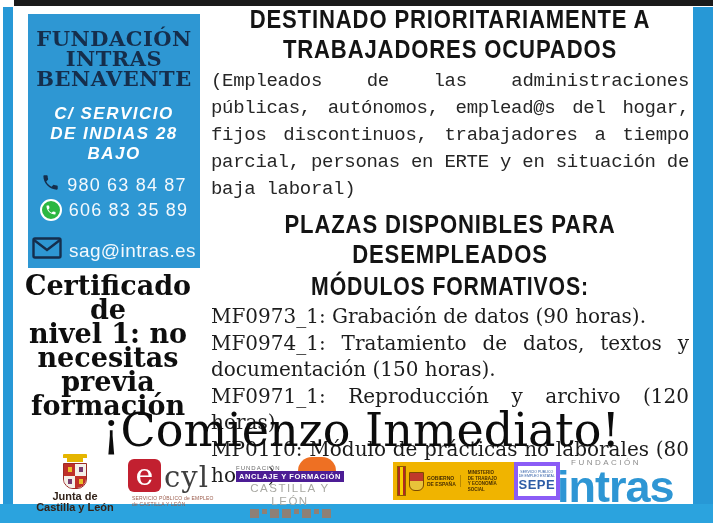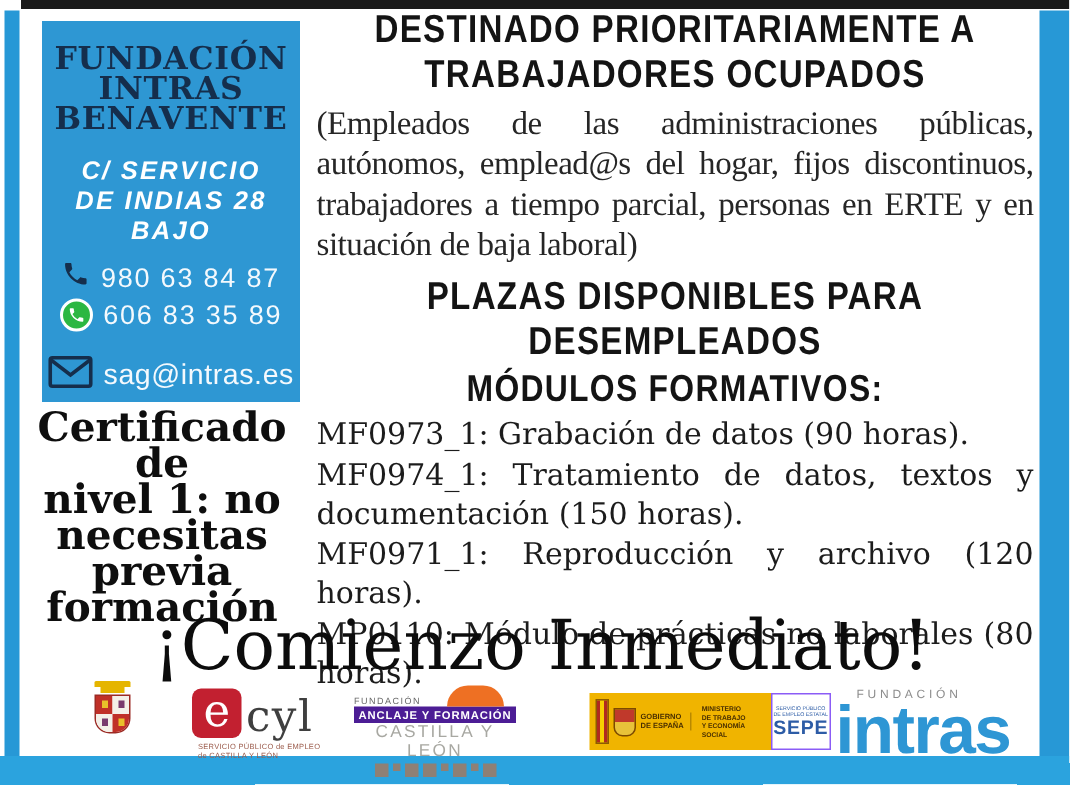"(Empleados de las administraciones" .para { font-family: Liberation Serif, serif -> Liberation Mono, monospace; font-size: 22px -> 19px }
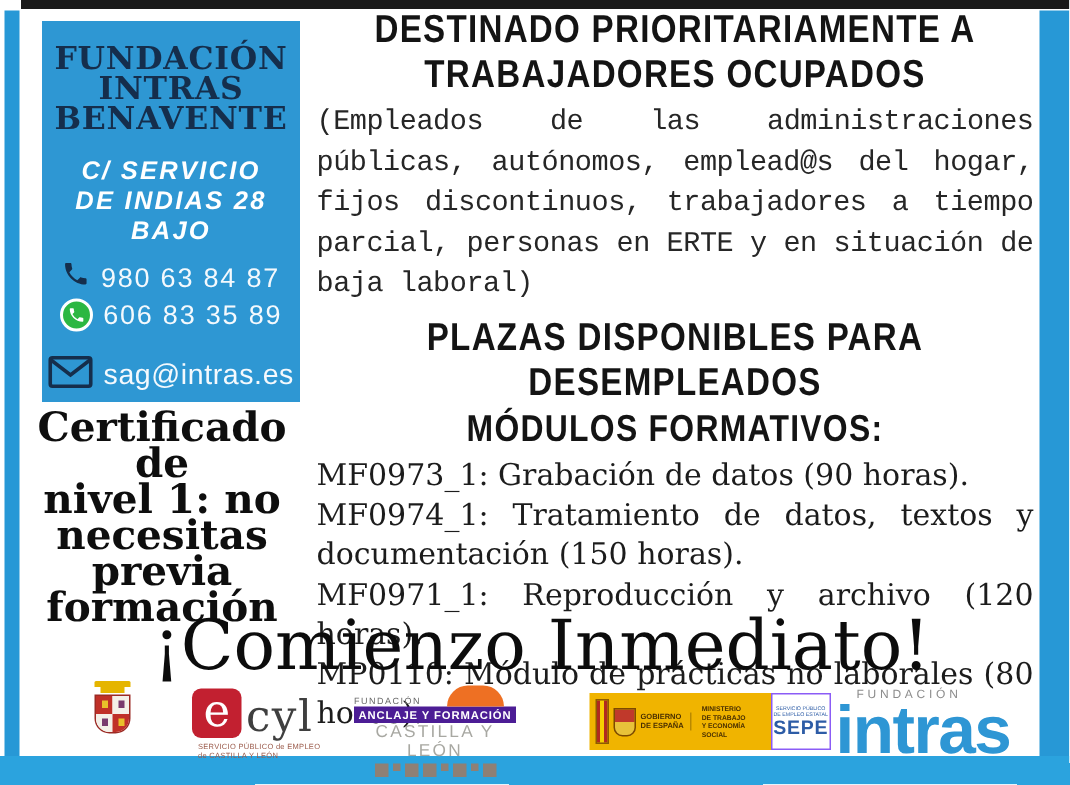"SEPE" .gob-sepe { border: 1px solid #8b5cf6 -> 4px solid #8b5cf6 }
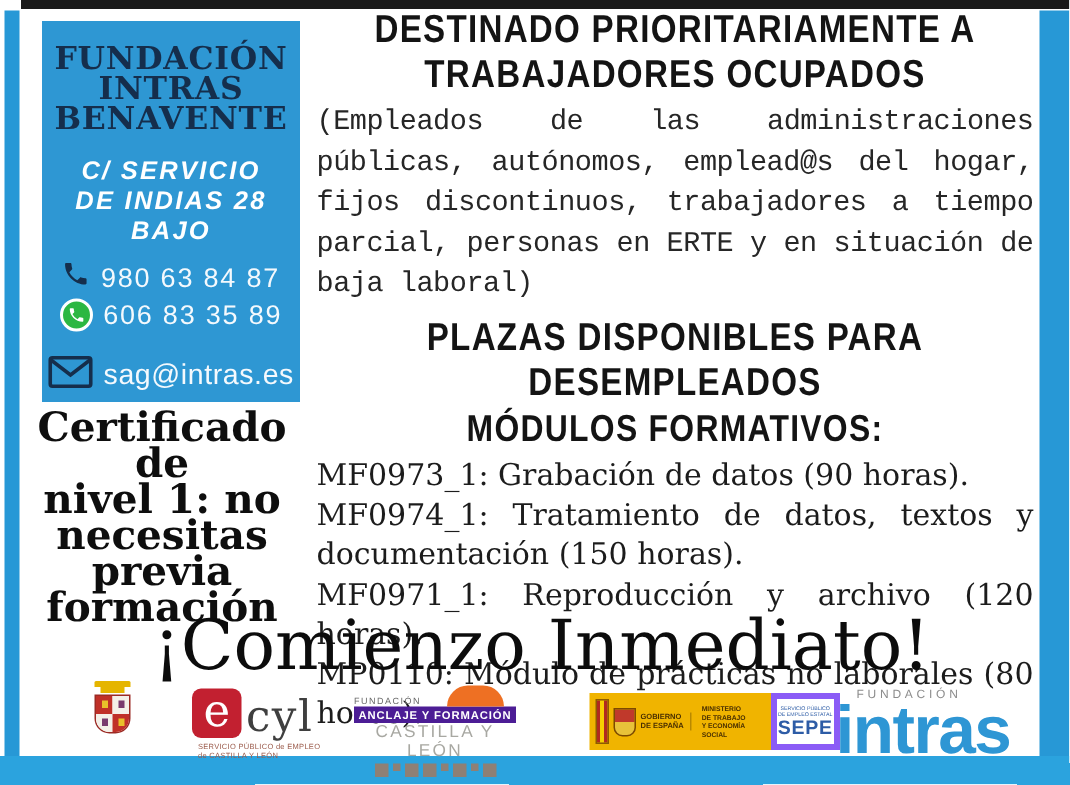"Junta de" div.junta-text { html: none -> <div> <span>Junta de</span> <span>Castilla y León</span> </div> }
